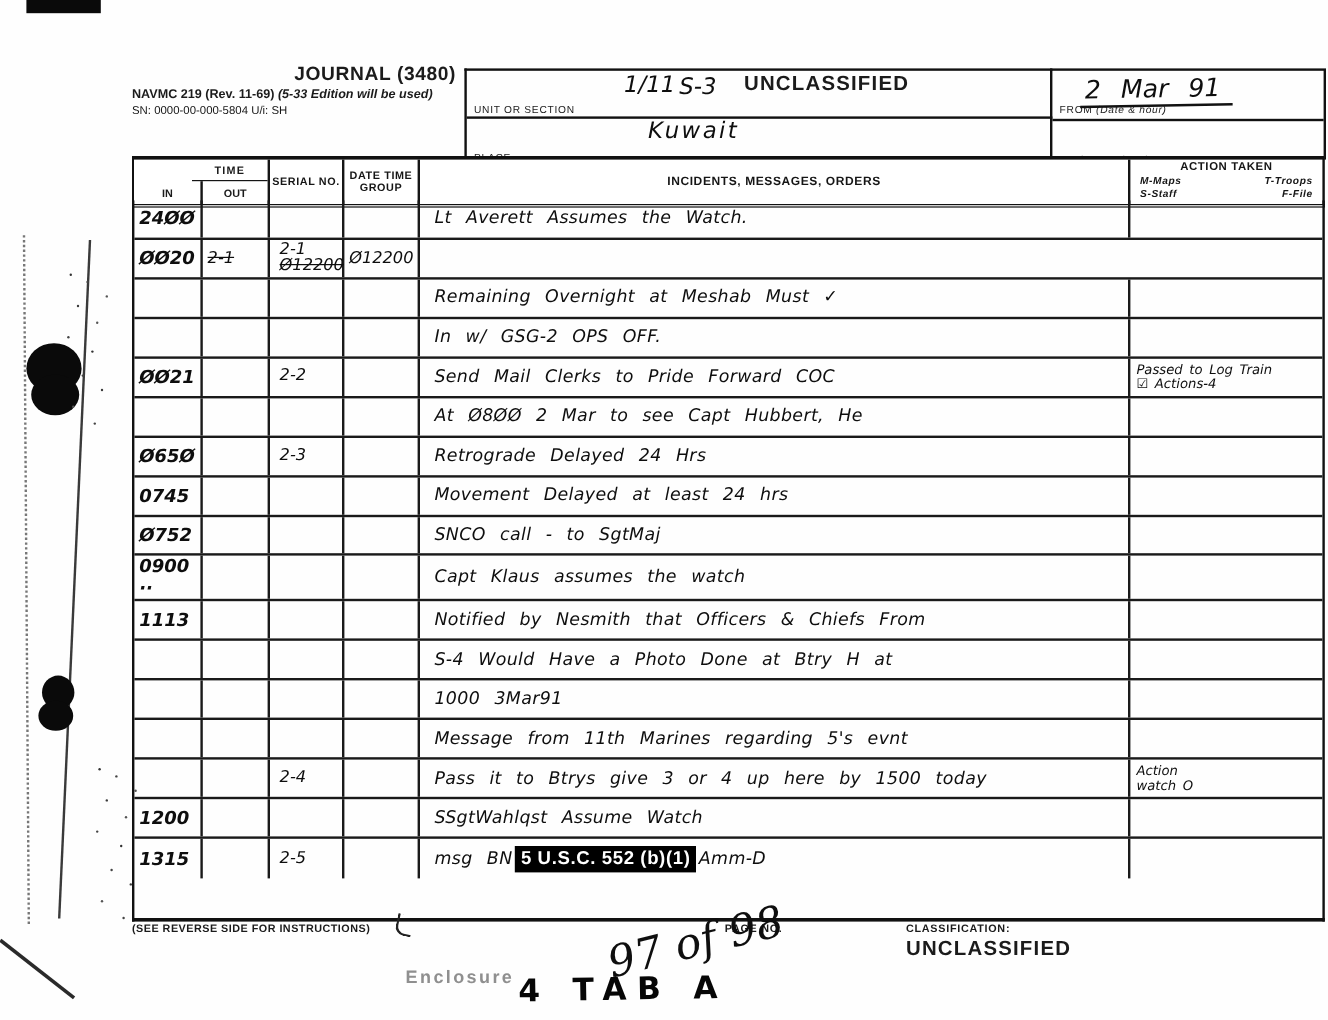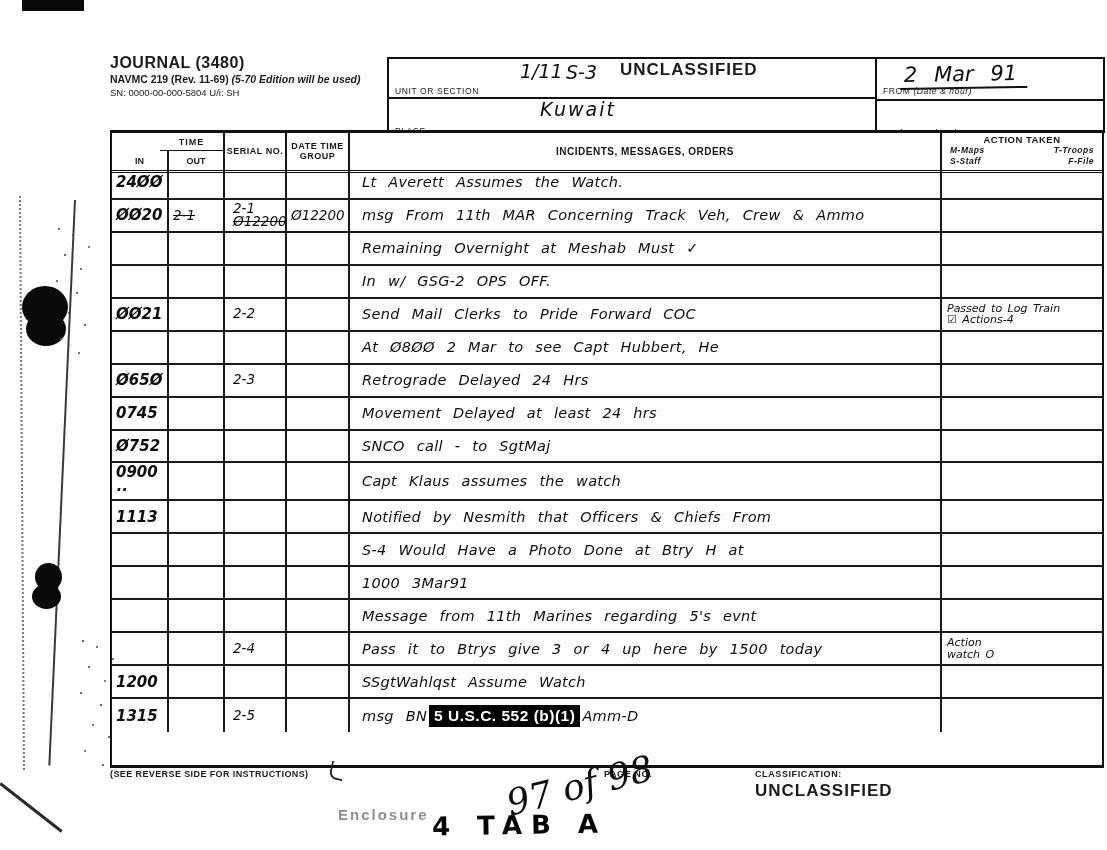"JOURNAL (3480)" .form-title .t1 { text-align: none -> right }
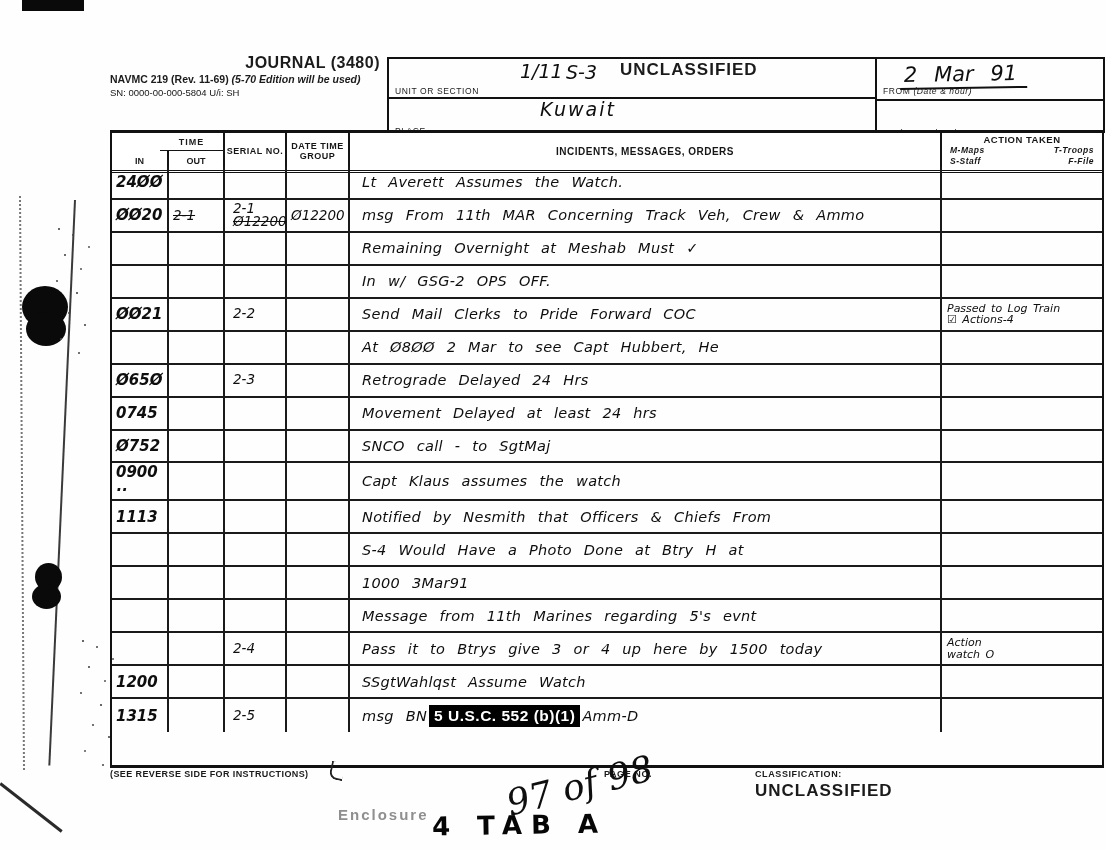"(5-70 Edition will be used)" em { text: 5-70 -> 5-33 }
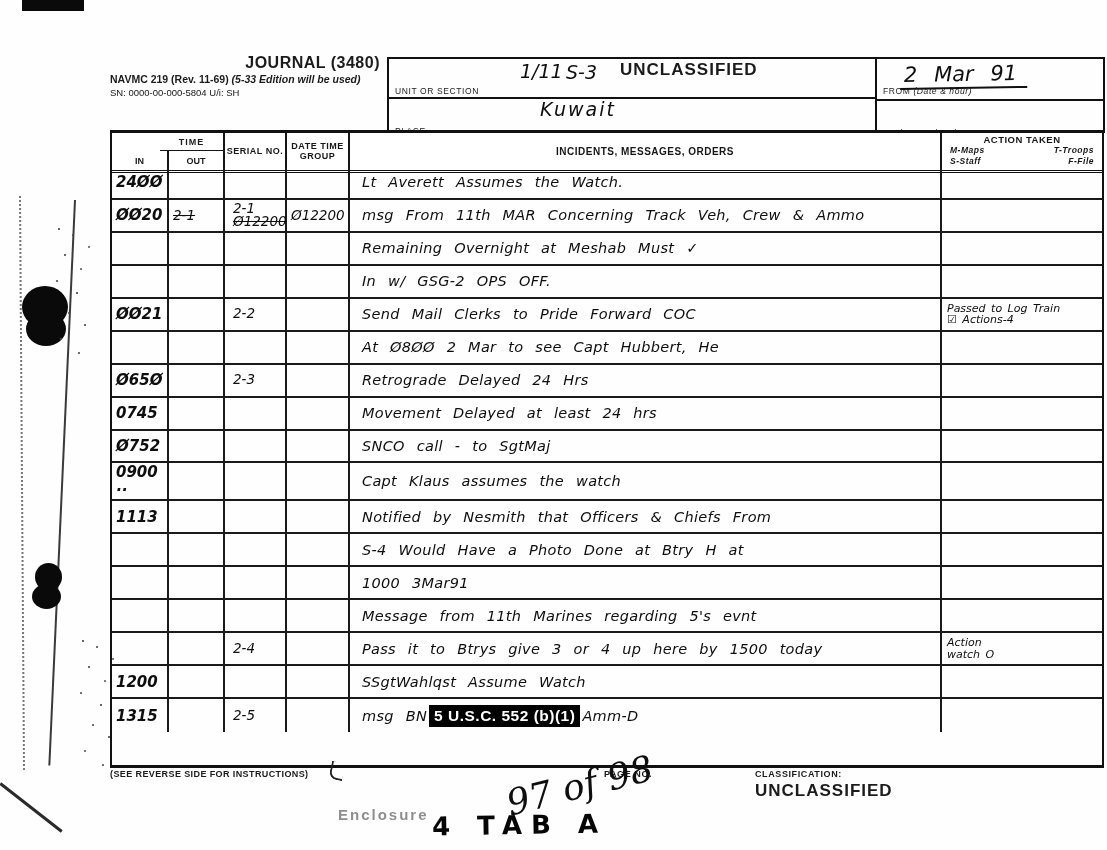"msg From 11th MAR Concerning" div.cell { html: <div> <span>msg From 11th MAR Concerning Track Veh, Crew &amp; Ammo</span> </div> -> none }
